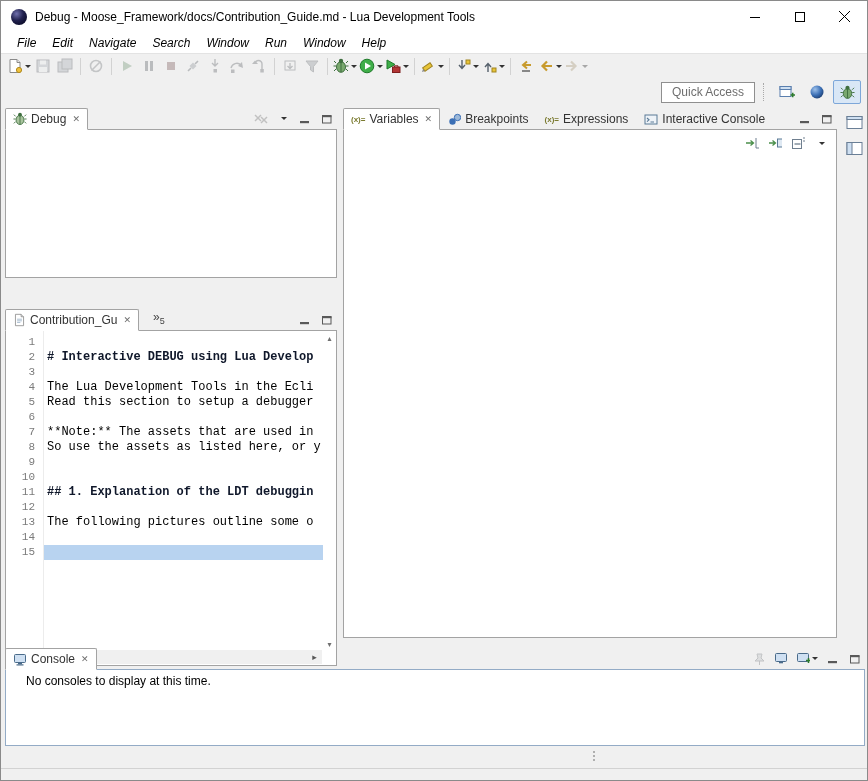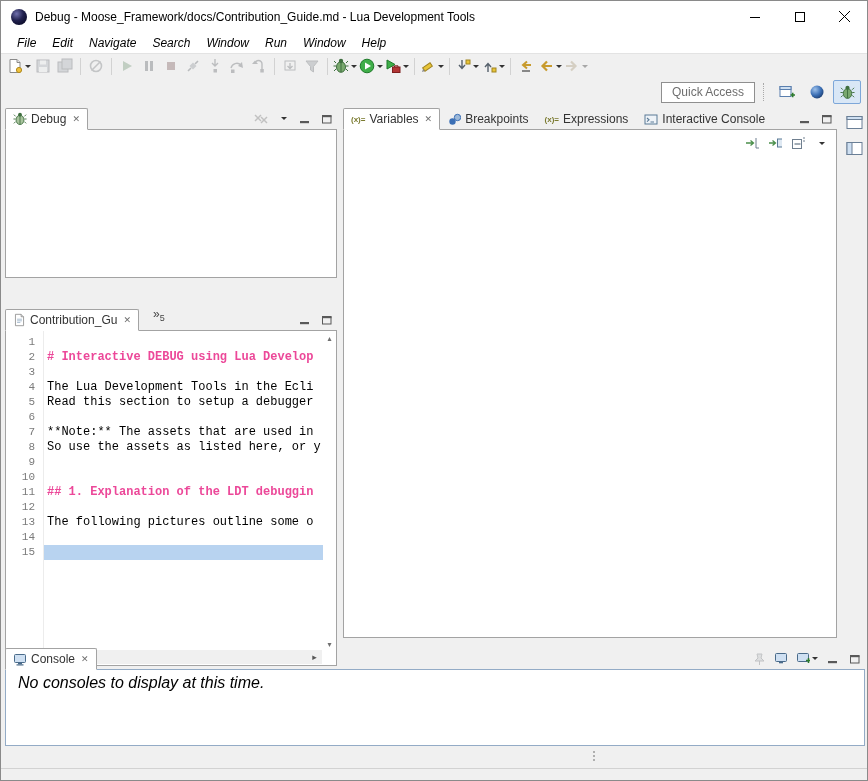"Debug" .vtabs { align-items: flex-start -> center }
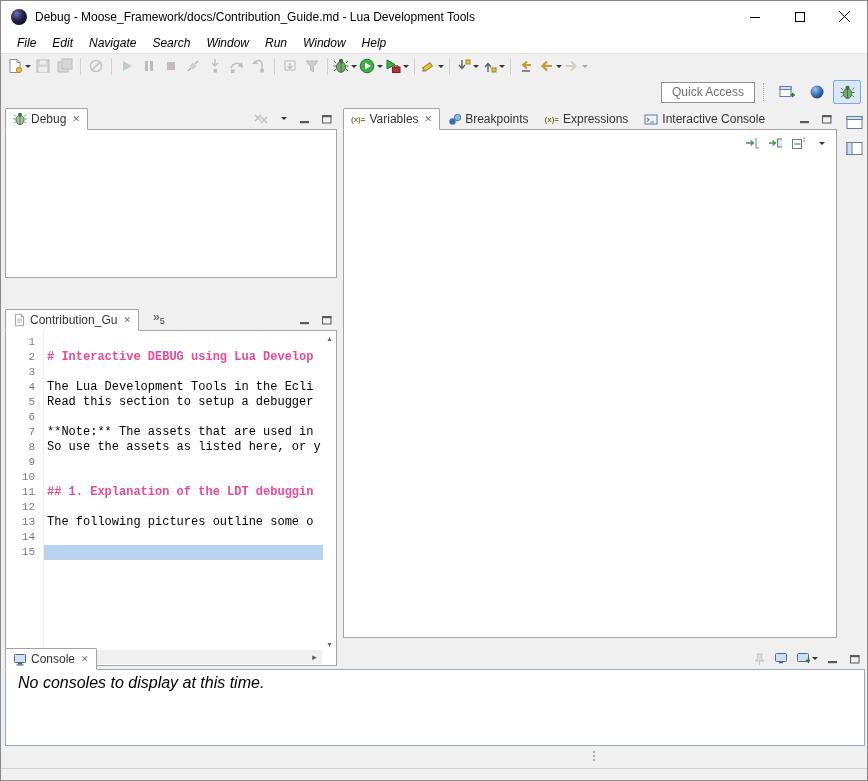"# Interactive DEBUG using Lua" .code-line.heading { color: #ec4899 -> #0f172a }
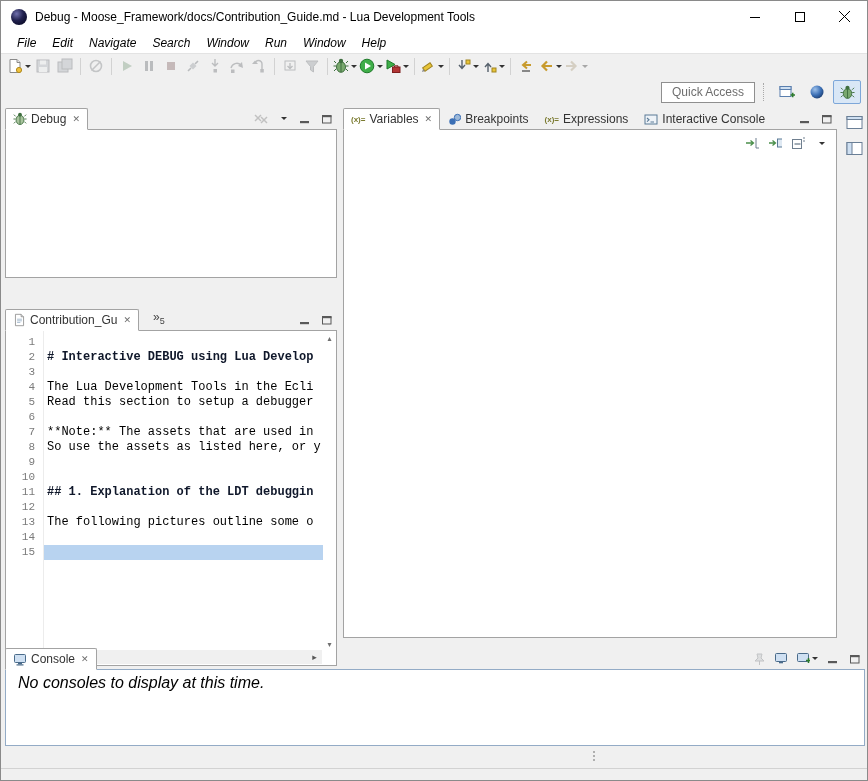"No consoles to display at" .console-msg { font-size: 16px -> 12px; font-style: italic -> none; padding: 4px 12px -> 4px 20px }
